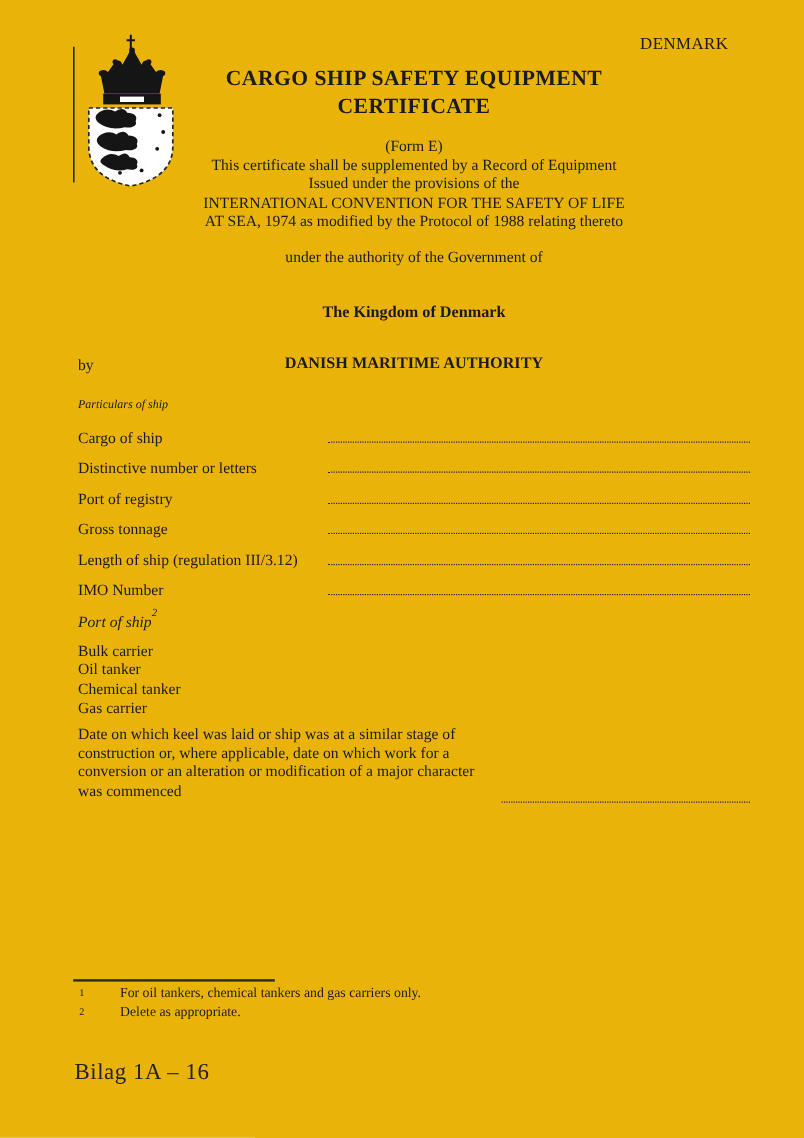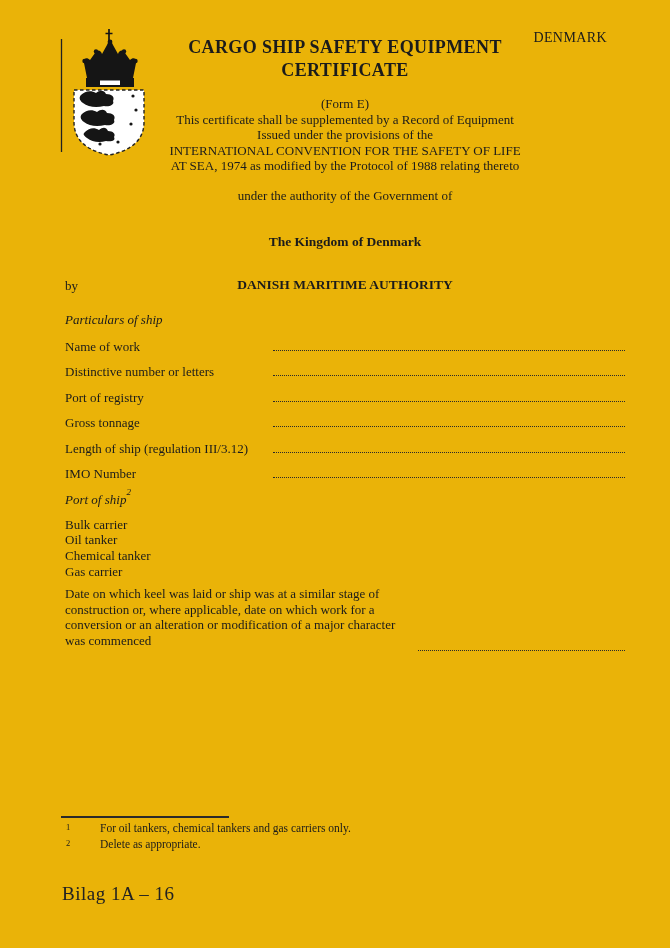"CARGO SHIP SAFETY EQUIPMENT" .content { padding: 36px 45px 0 65px -> 54px 45px 0 65px }
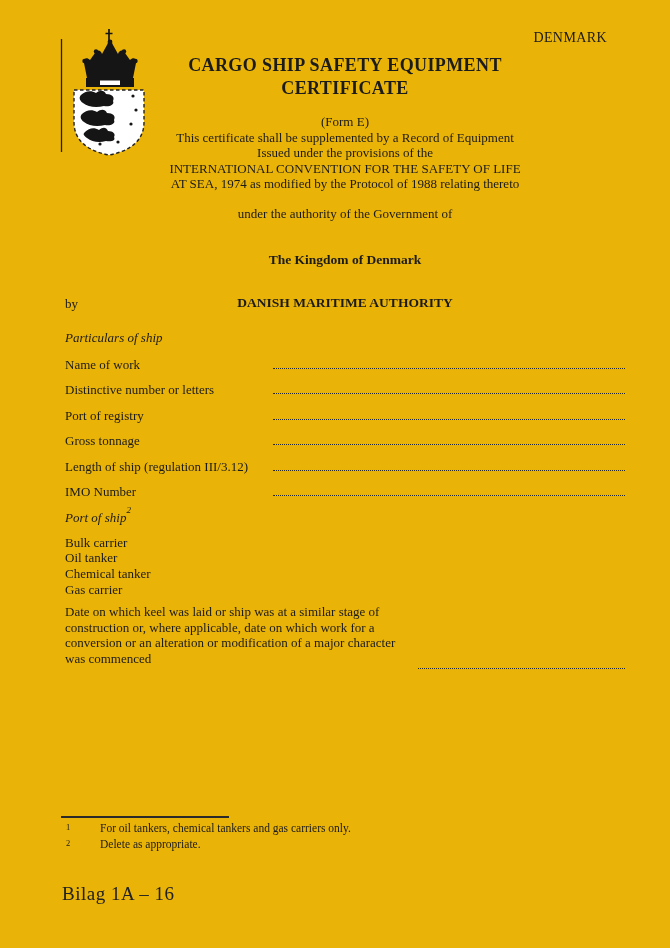"Particulars of ship" .particulars-heading { font-size: 13px -> 10px }
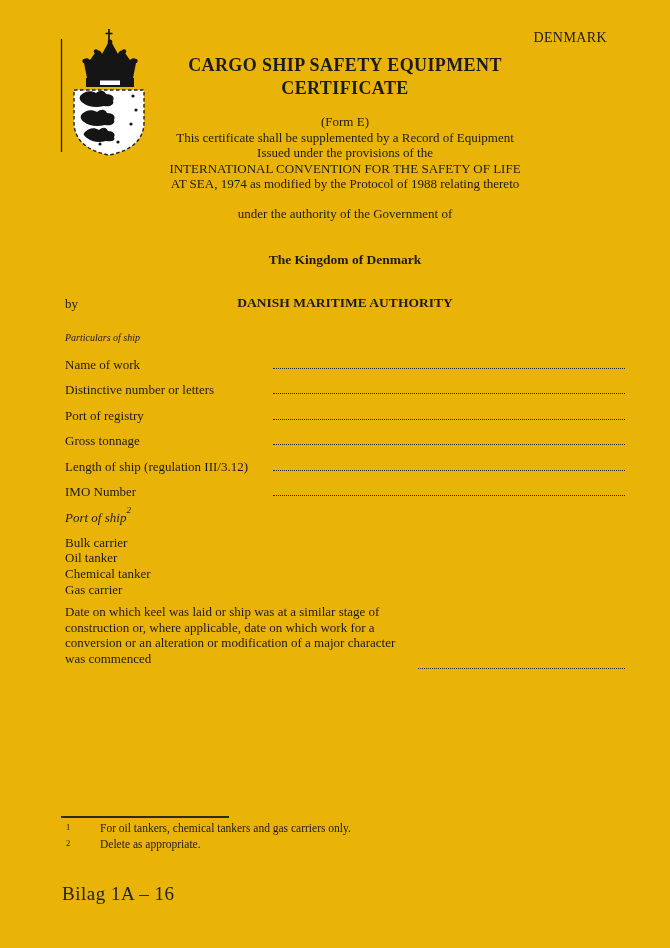"Name of work" span { text: Name of work -> Cargo of ship }
